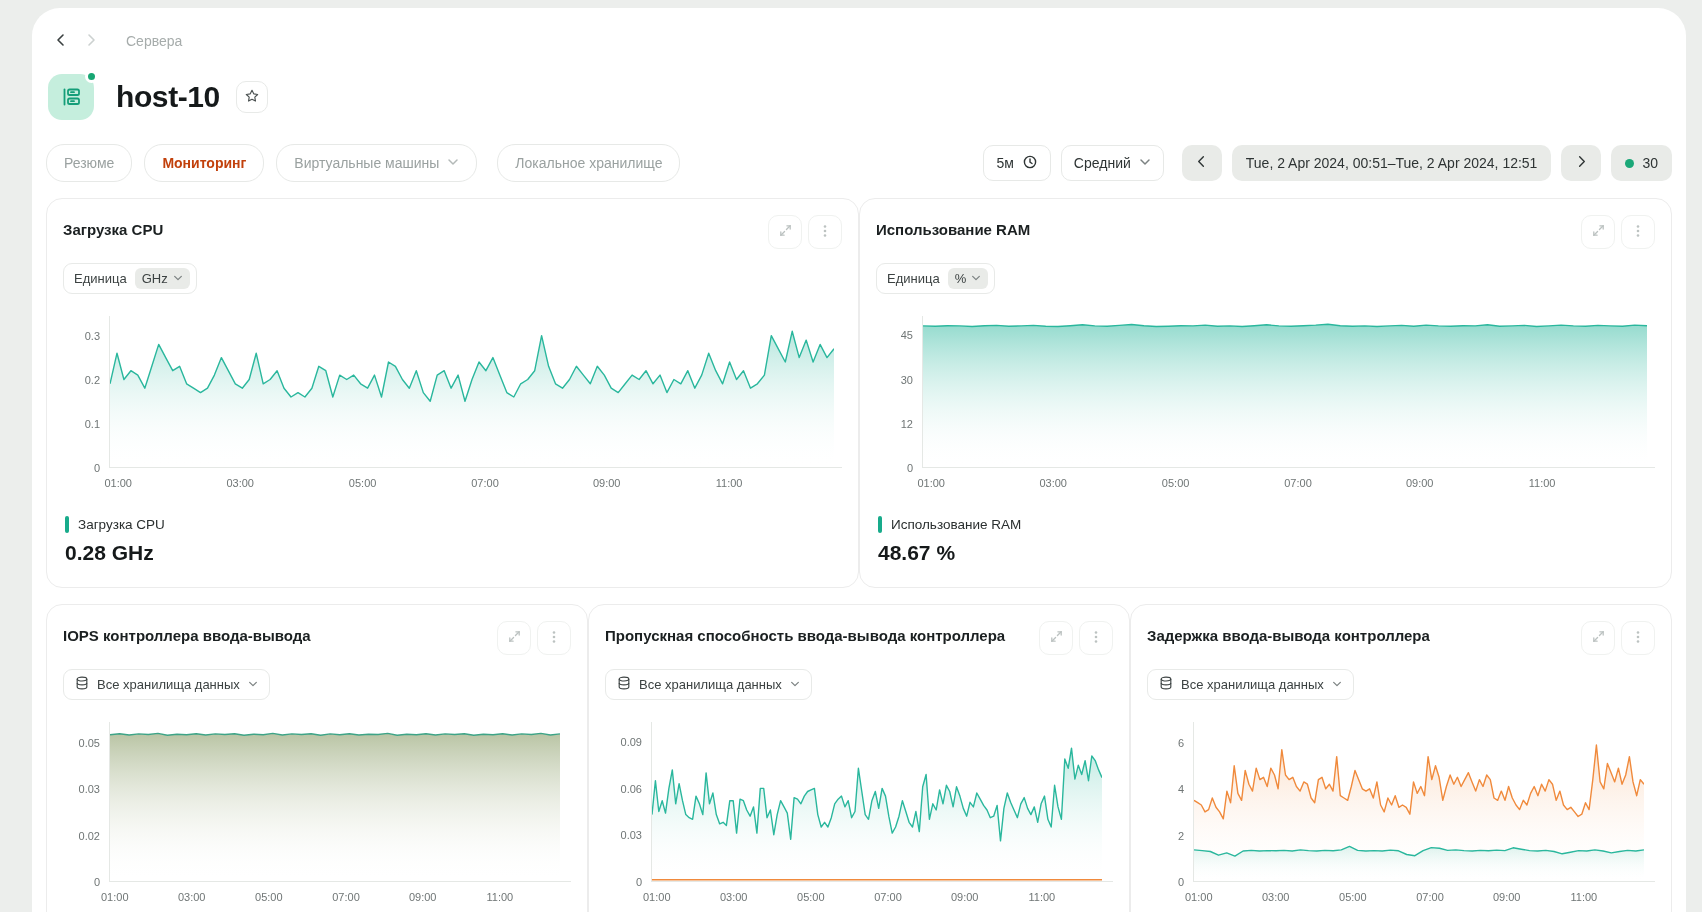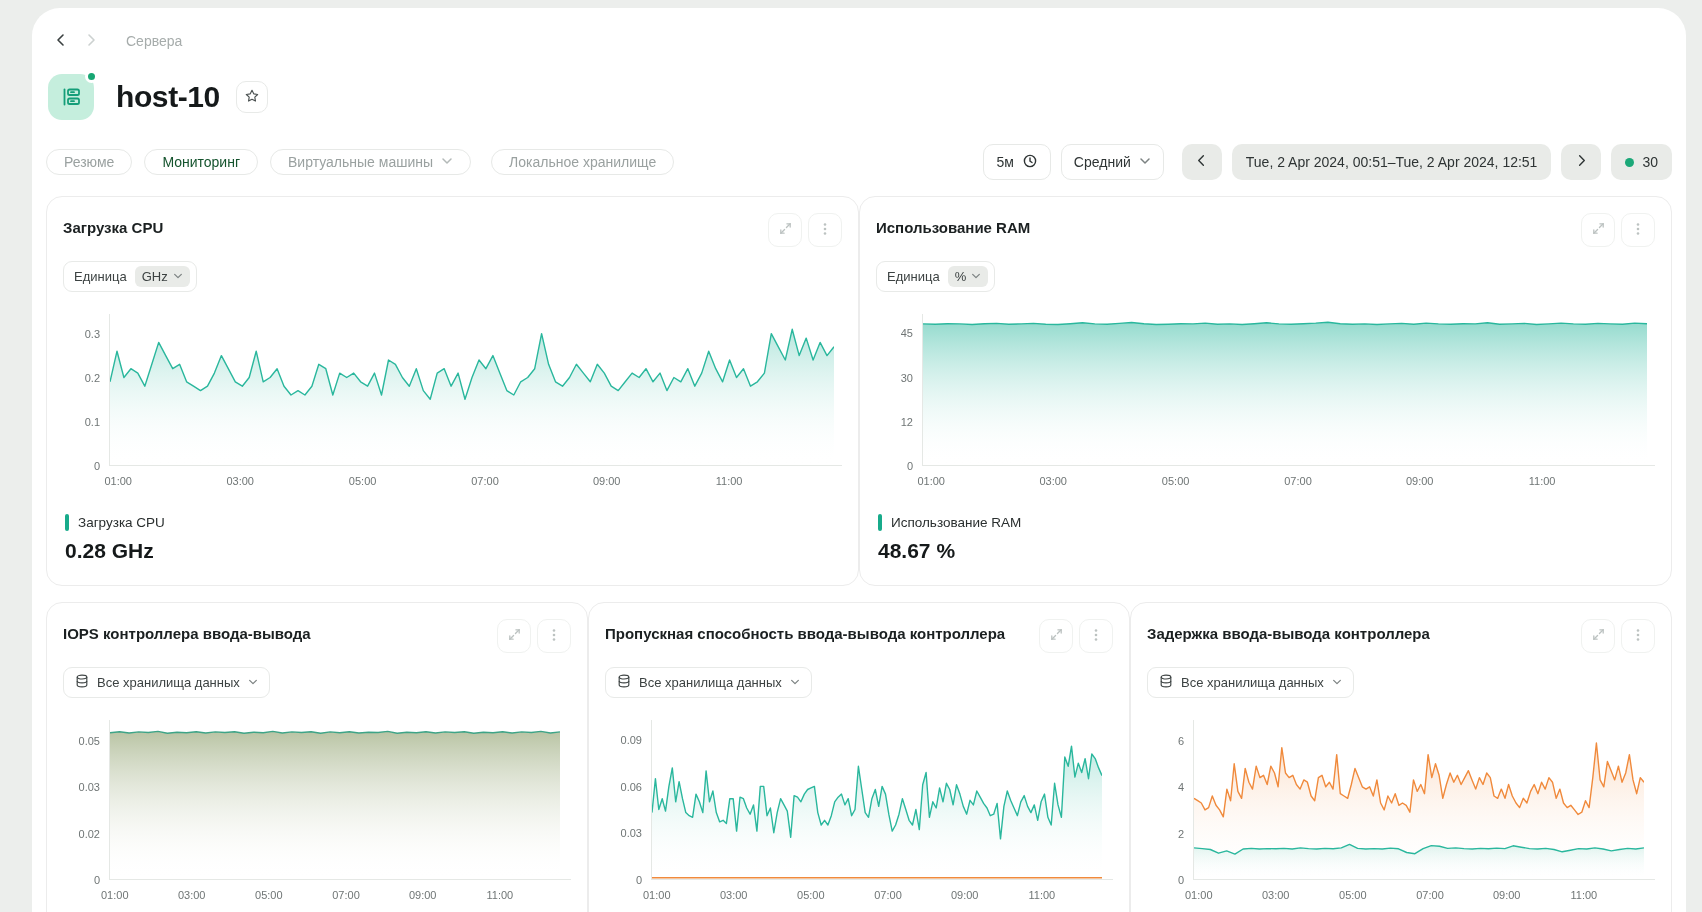"Резюме" .tab { height: 26px -> 38px }
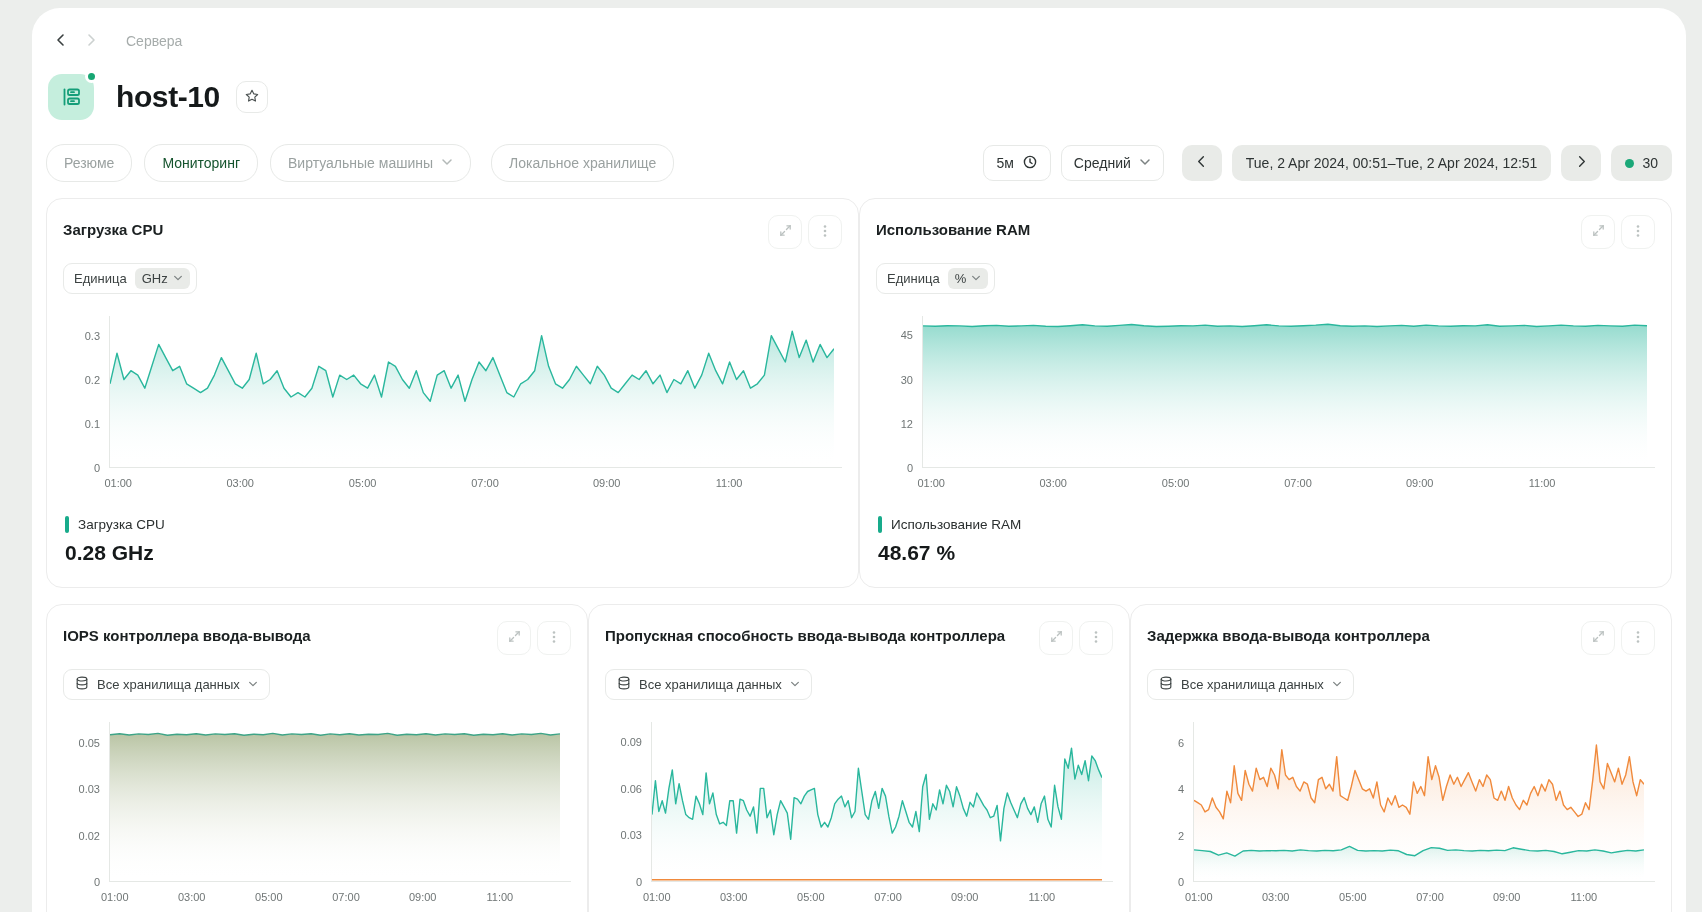"Мониторинг" .tab.active { color: #14532d -> #c2410c; font-weight: 400 -> 700 }
